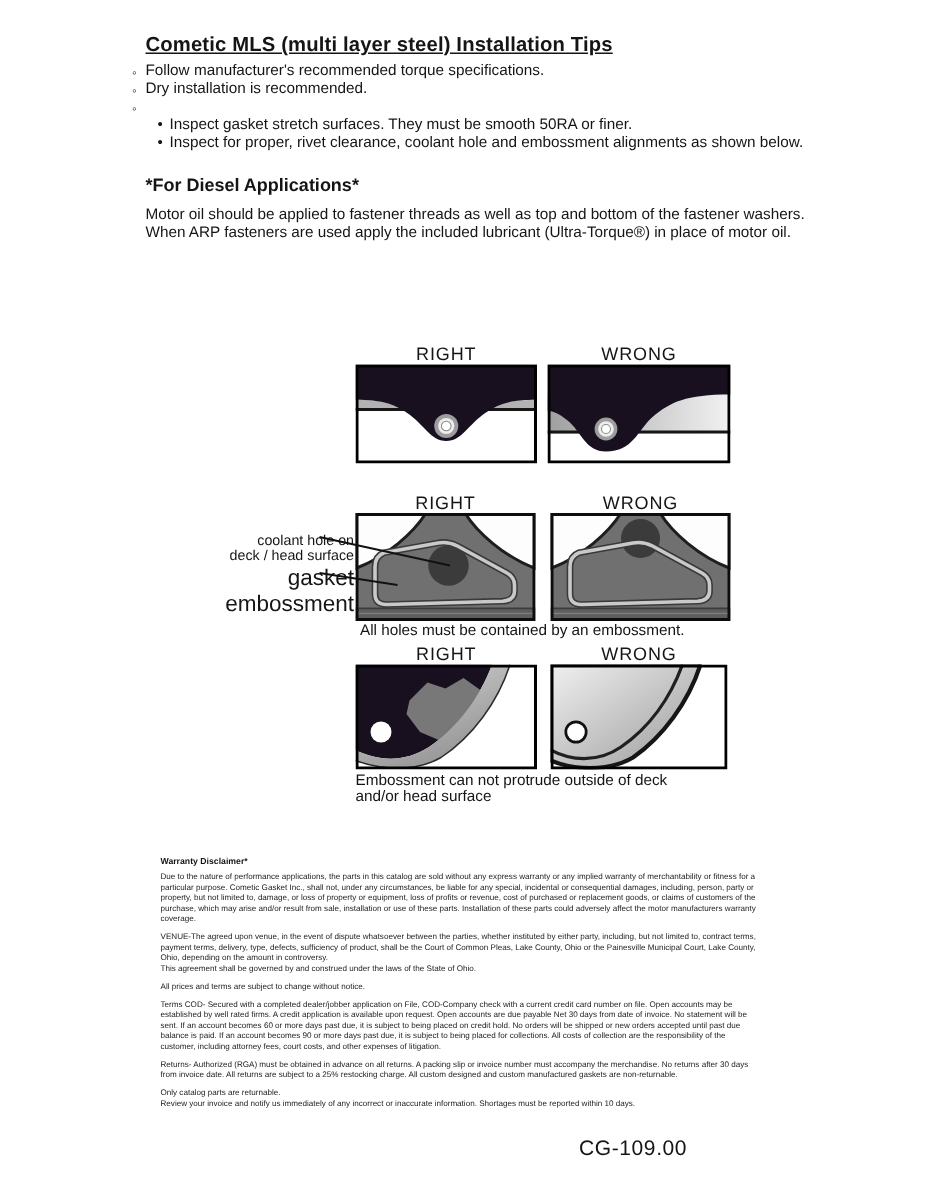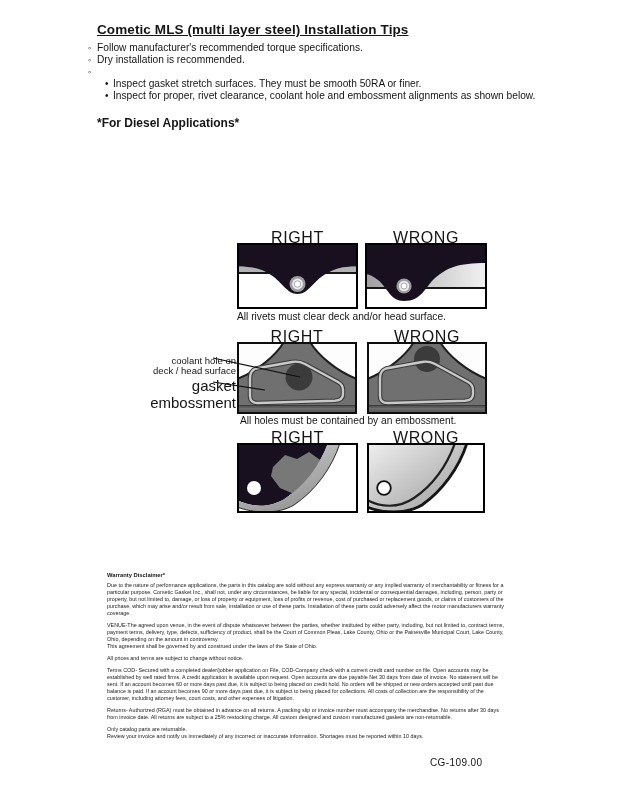"Motor oil should be applied" div.para { html: none -> <div>Motor oil should be applied to fastener threads as well as top and bottom of the fastener washers. When ARP fasteners are used apply the included lubricant (Ultra-Torque®) in place of motor oil.</div> }
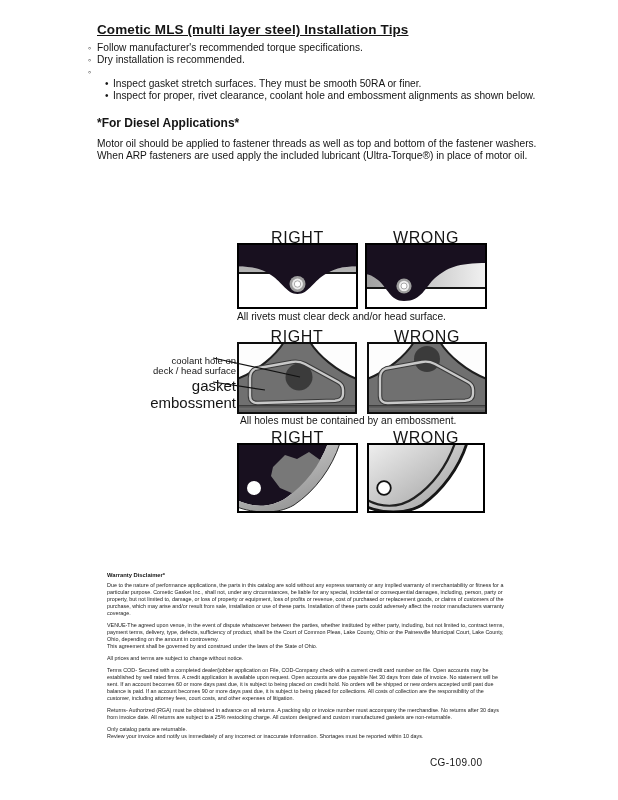"RIGHT" .fig-label { font-size: 16px -> 12px }
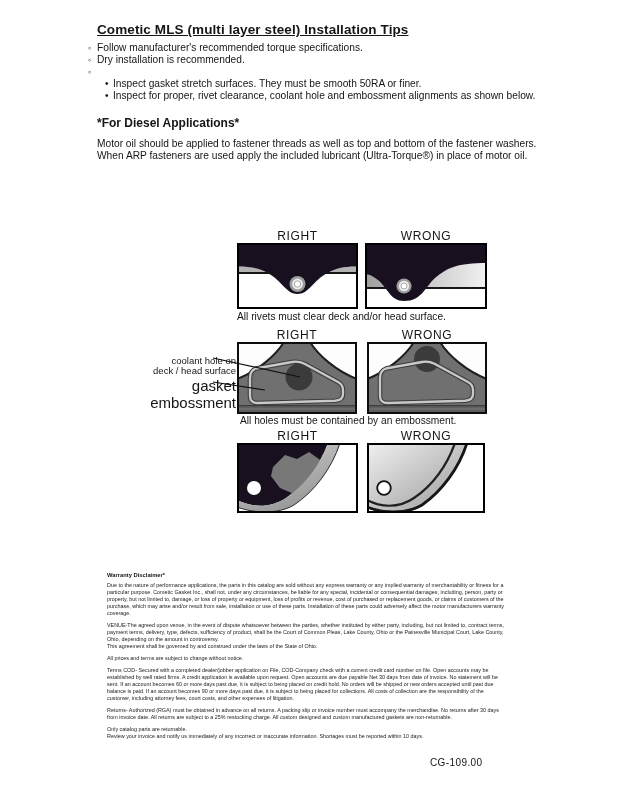"All rivets must clear deck" div.fig-caption { html: <div>All rivets must clear deck and/or head surface.</div> -> none }
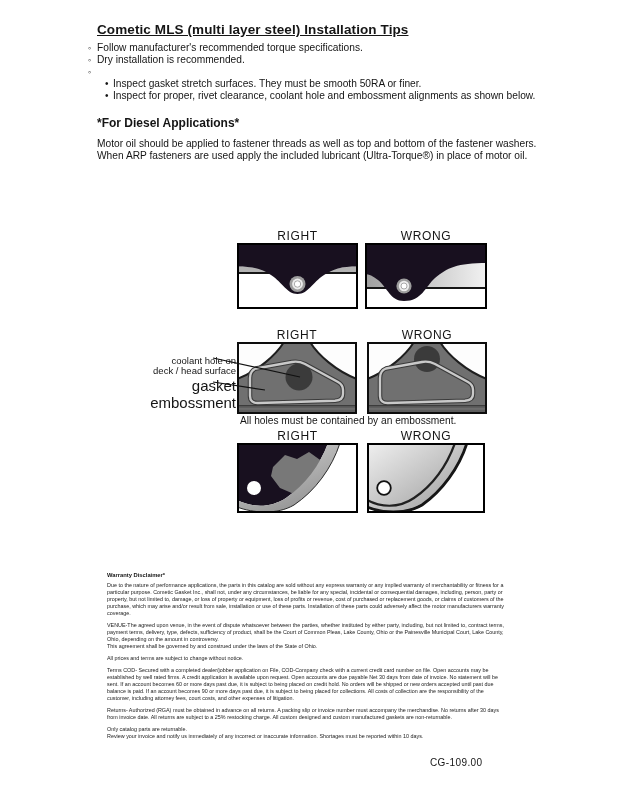"Embossment can not protrude outside" div.fig-caption { html: none -> <div>Embossment can not protrude outside of deck and/or head surface</div> }
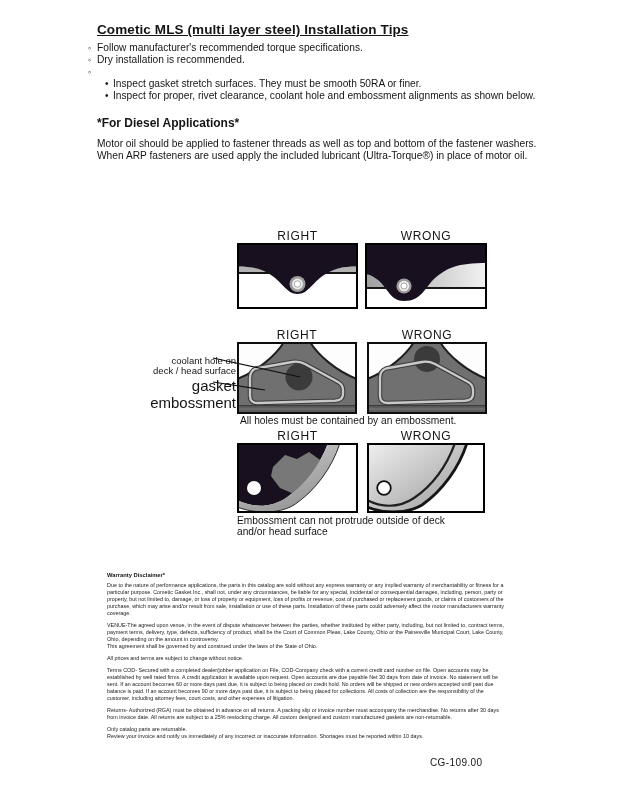"CG-109.00" #doc-number { font-size: 10px -> 14px; margin-left: 44px -> none }
